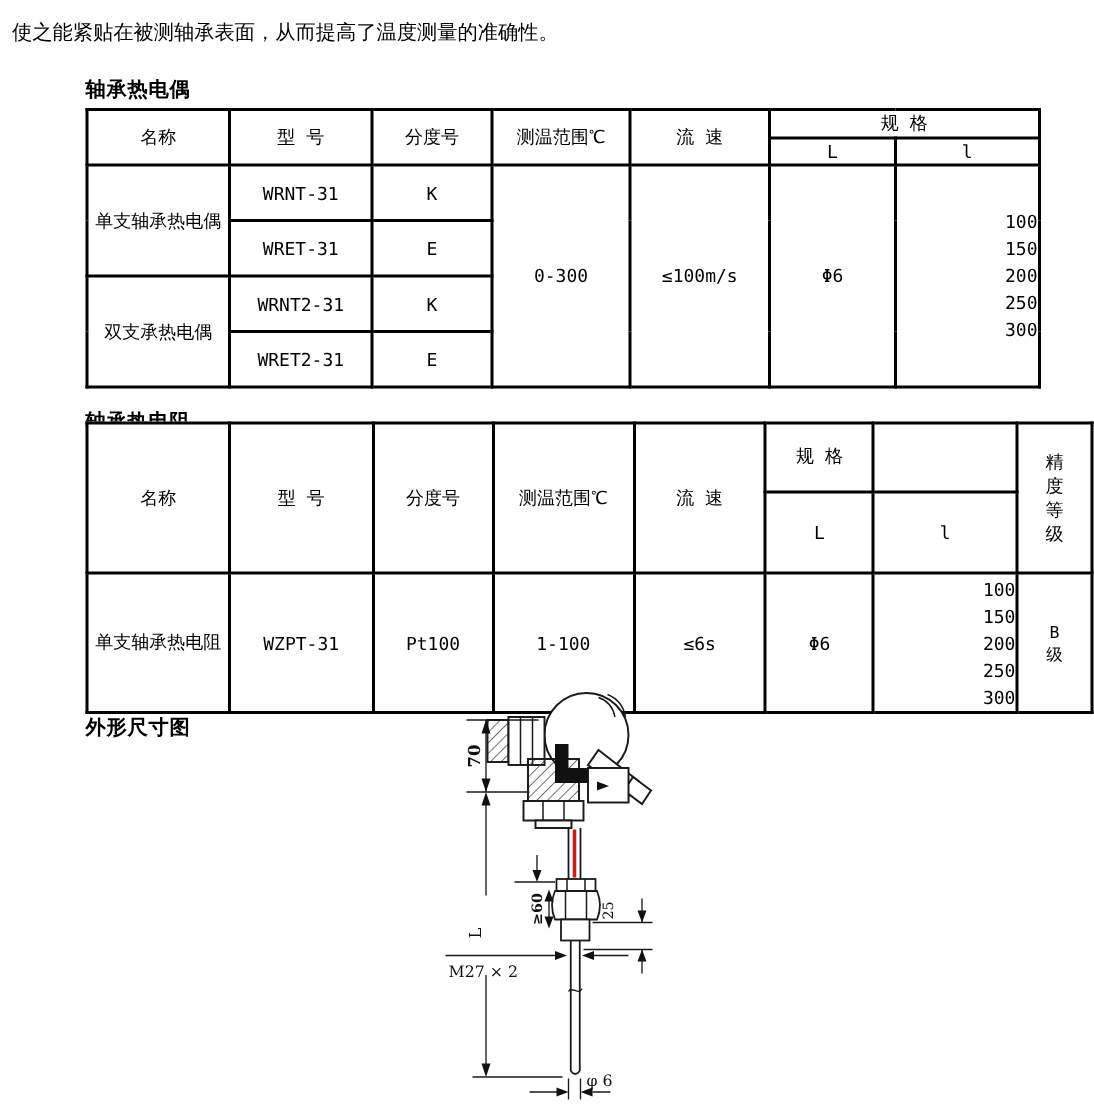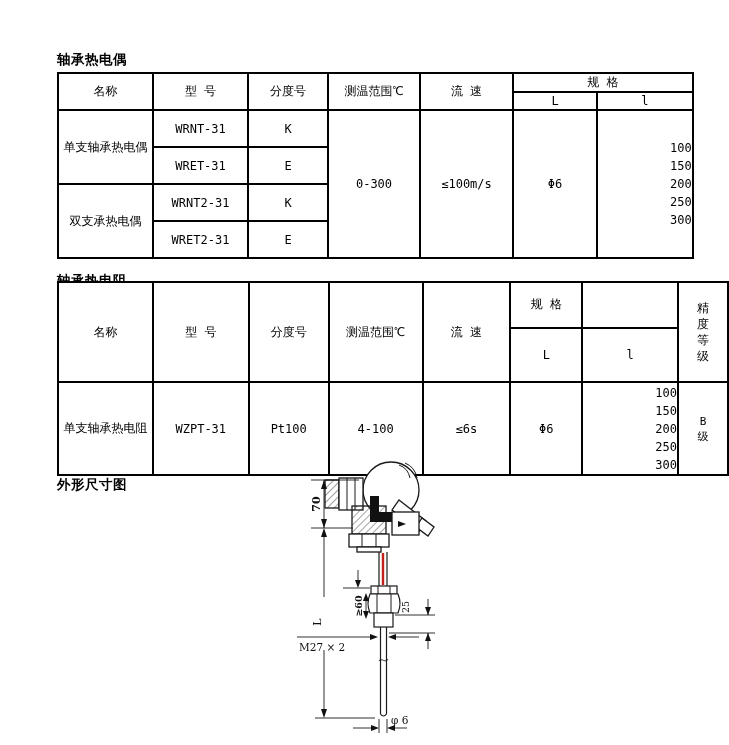"使之能紧贴在被测轴承表面，从而提高了温度测量的准确性。" div.l2 { html: none -> <div>使之能紧贴在被测轴承表面，从而提高了温度测量的准确性。</div> }
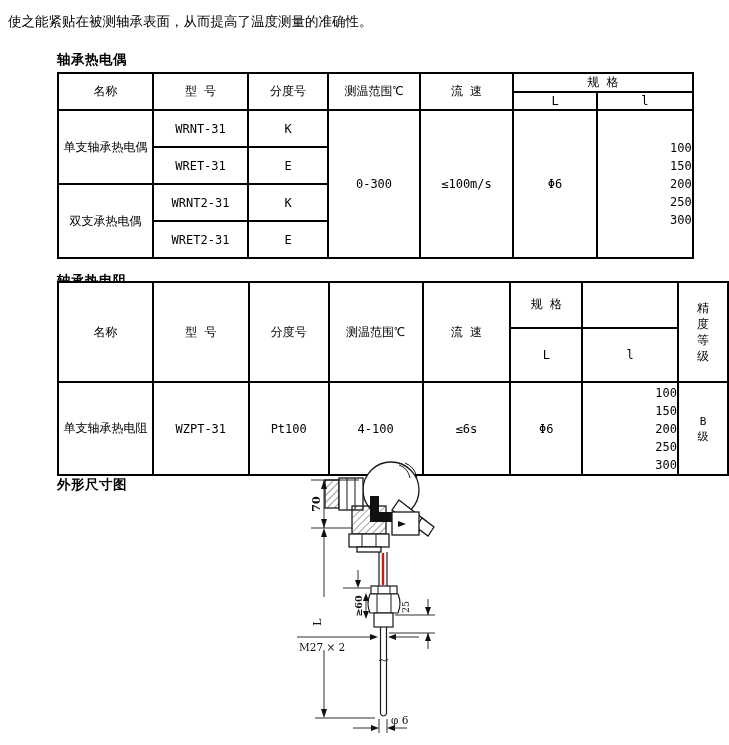"4-100" td { text: 4-100 -> 1-100 }
